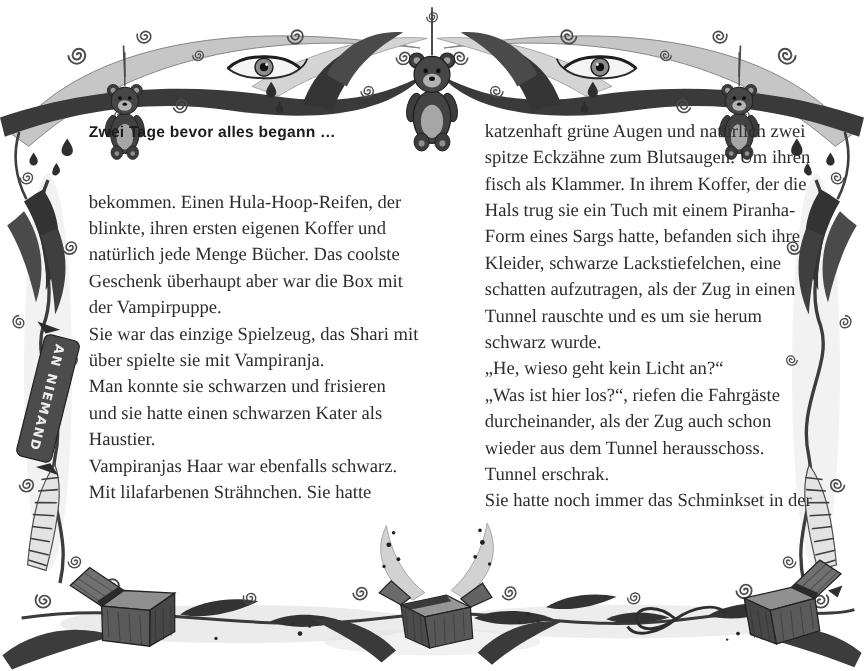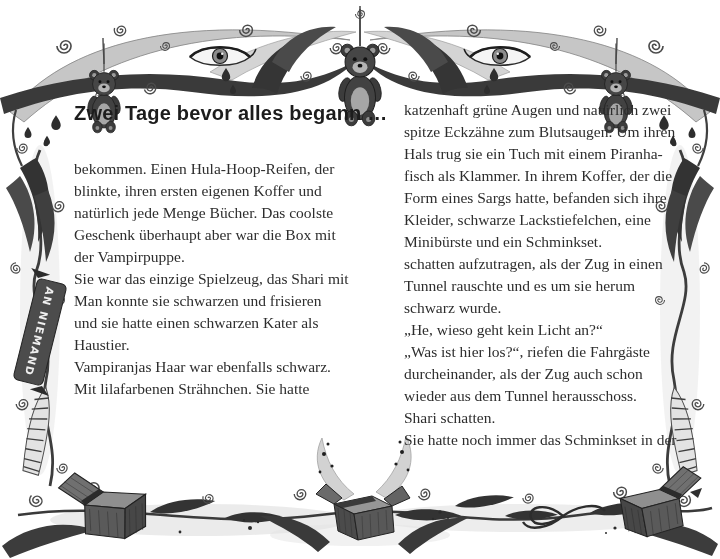"Zwei Tage bevor alles begann" .heading { font-size: 20px -> 13px }
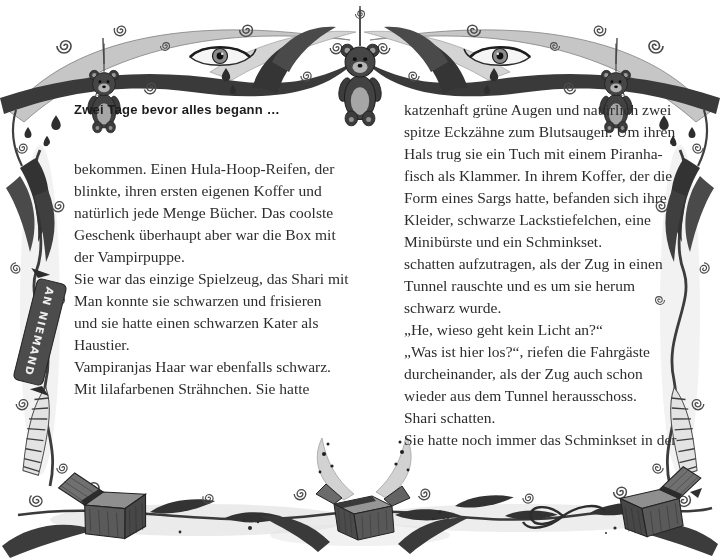"Hals trug sie ein Tuch" div.line { order: before "fisch als Klammer. In ihrem" -> after "fisch als Klammer. In ihrem" }
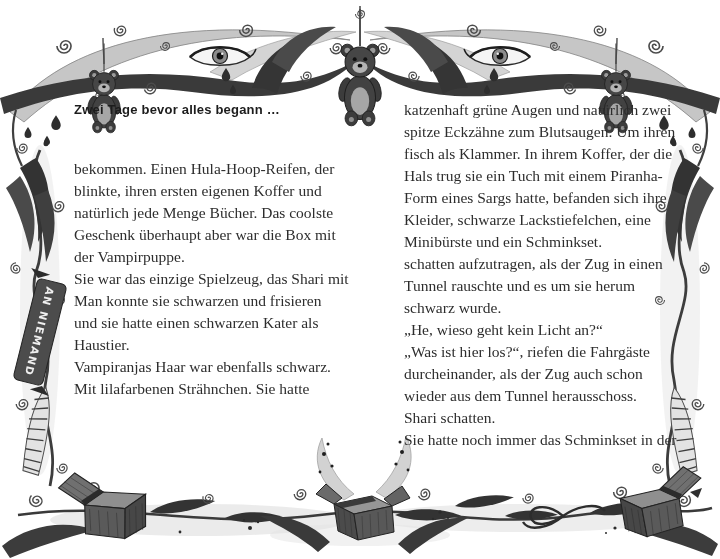"Minibürste und ein Schminkset." div.line { html: <div>Minibürste und ein Schminkset.</div> -> none }
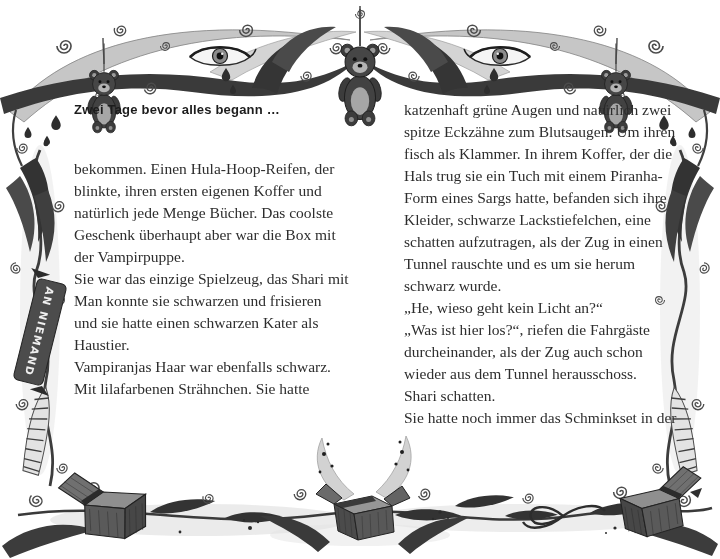"über spielte sie mit Vampiranja." div.line { html: none -> <div>über spielte sie mit Vampiranja.</div> }
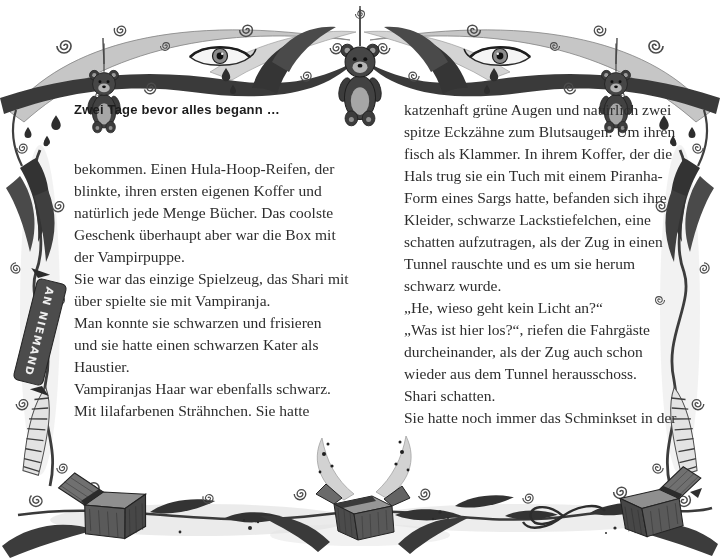"Shari schatten." div.line { text: Shari schatten -> Tunnel erschrak }
